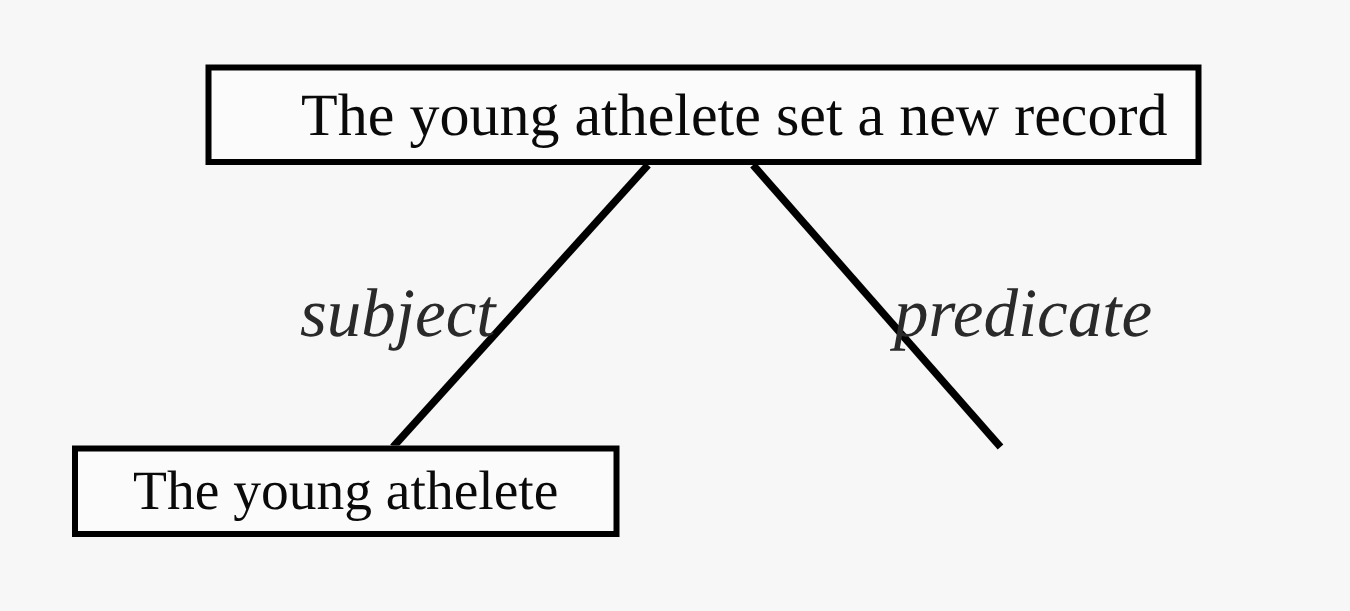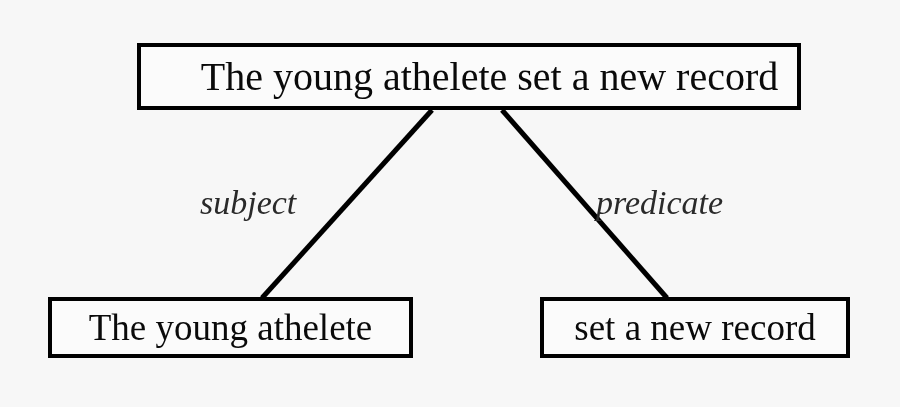"subject" .edge-label { font-size: 34px -> 46px }
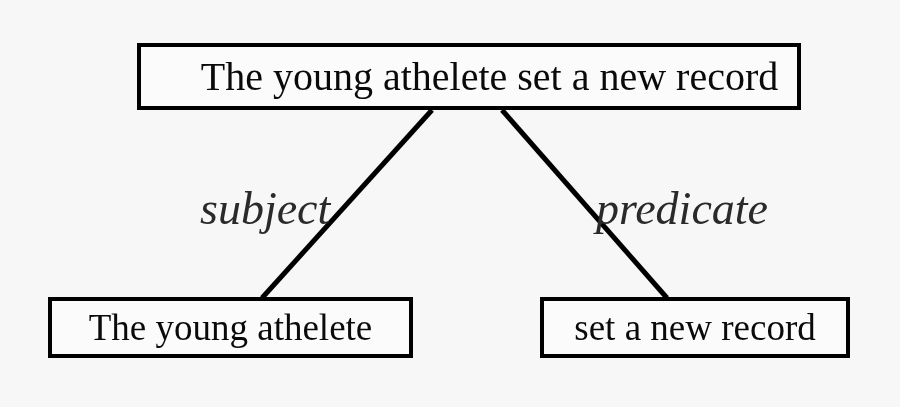"set a new record" div.node-box { html: <div> <span>set a new record</span> </div> -> none }
